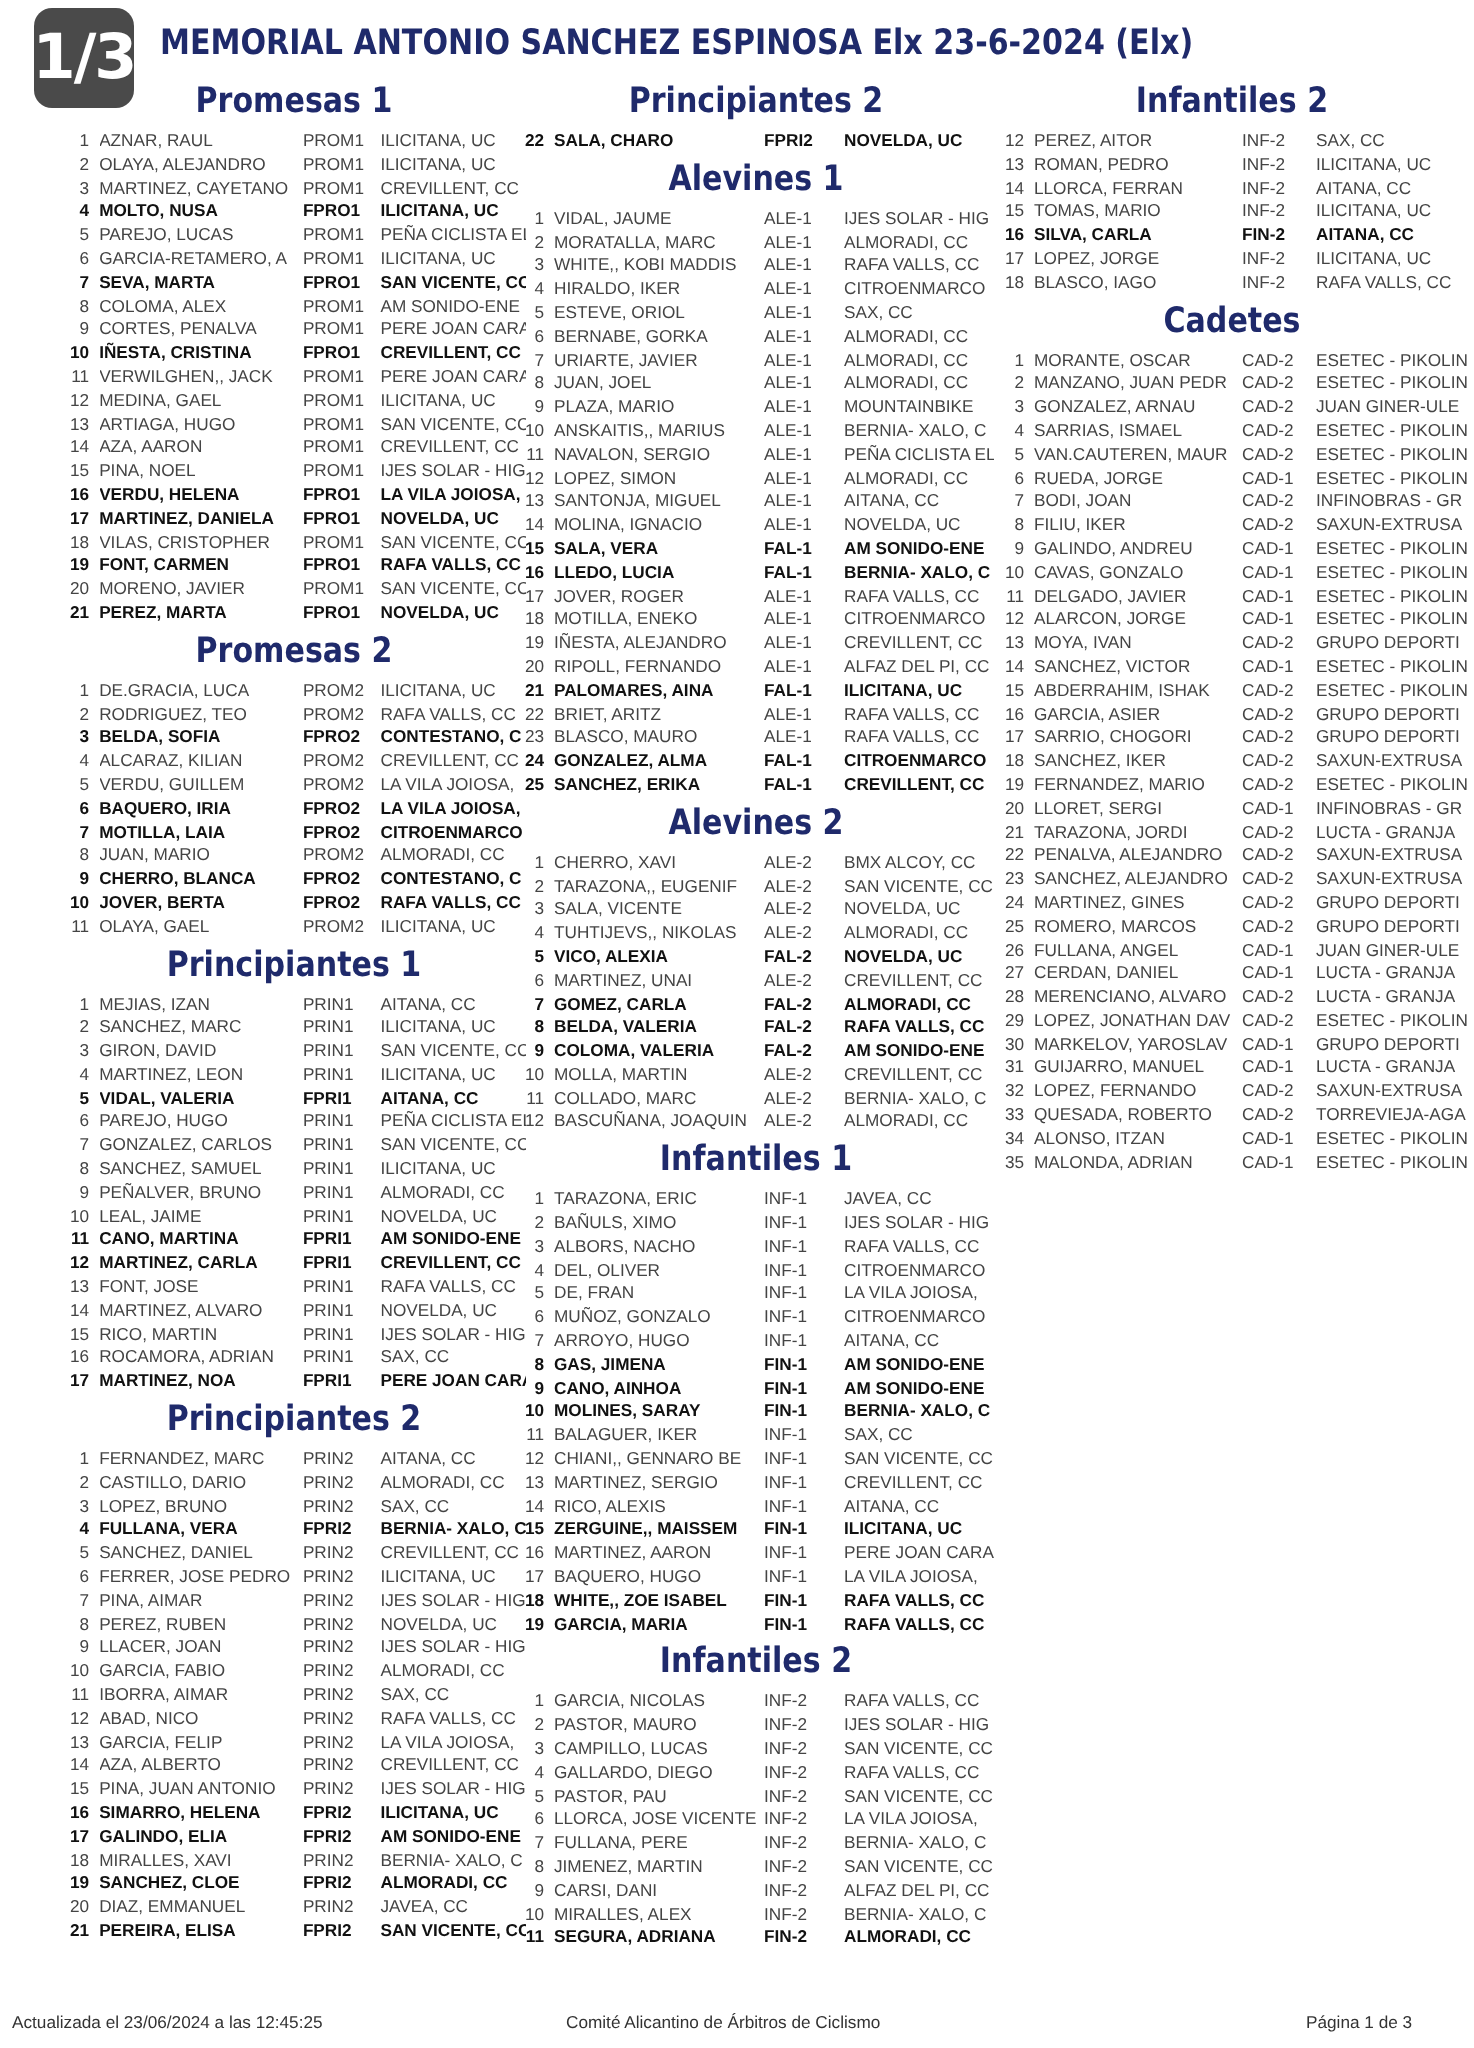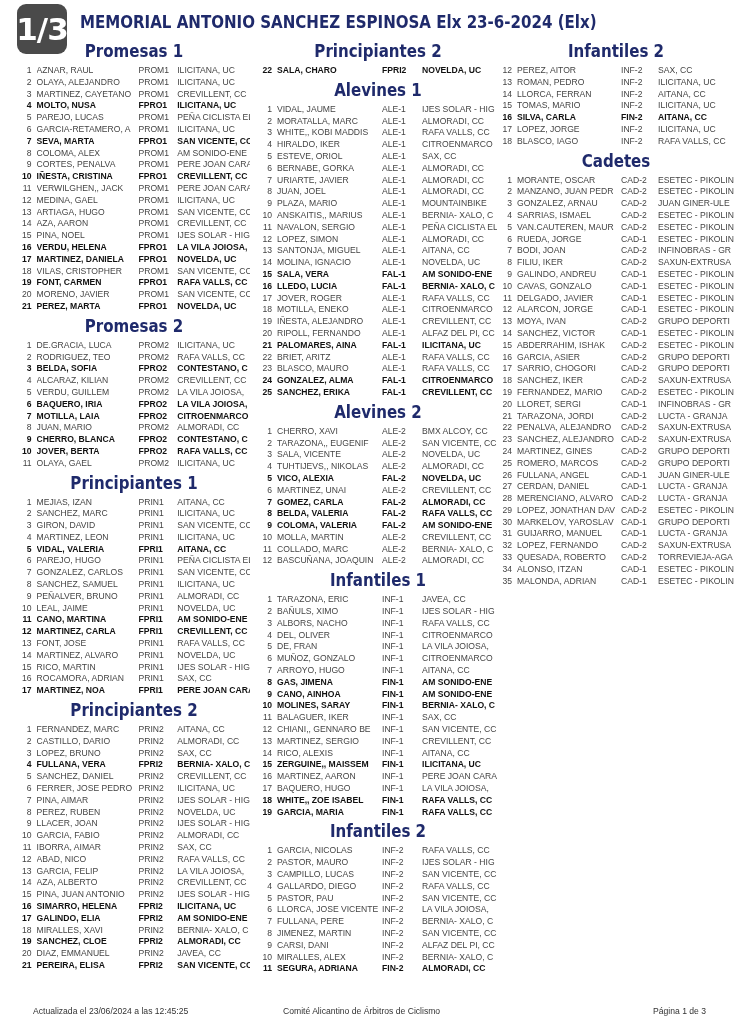"Promesas 1" .col1 { left: 18px -> 31px }
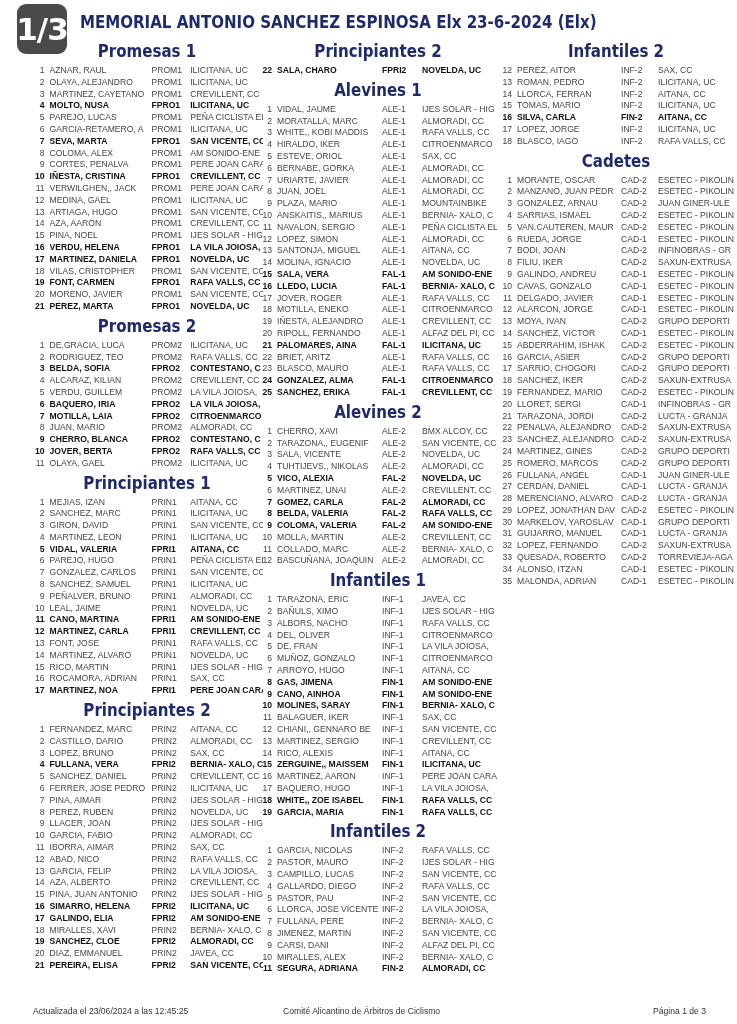"Actualizada el 23/06/2024 a las" .f-left { left: 33px -> 6px }
